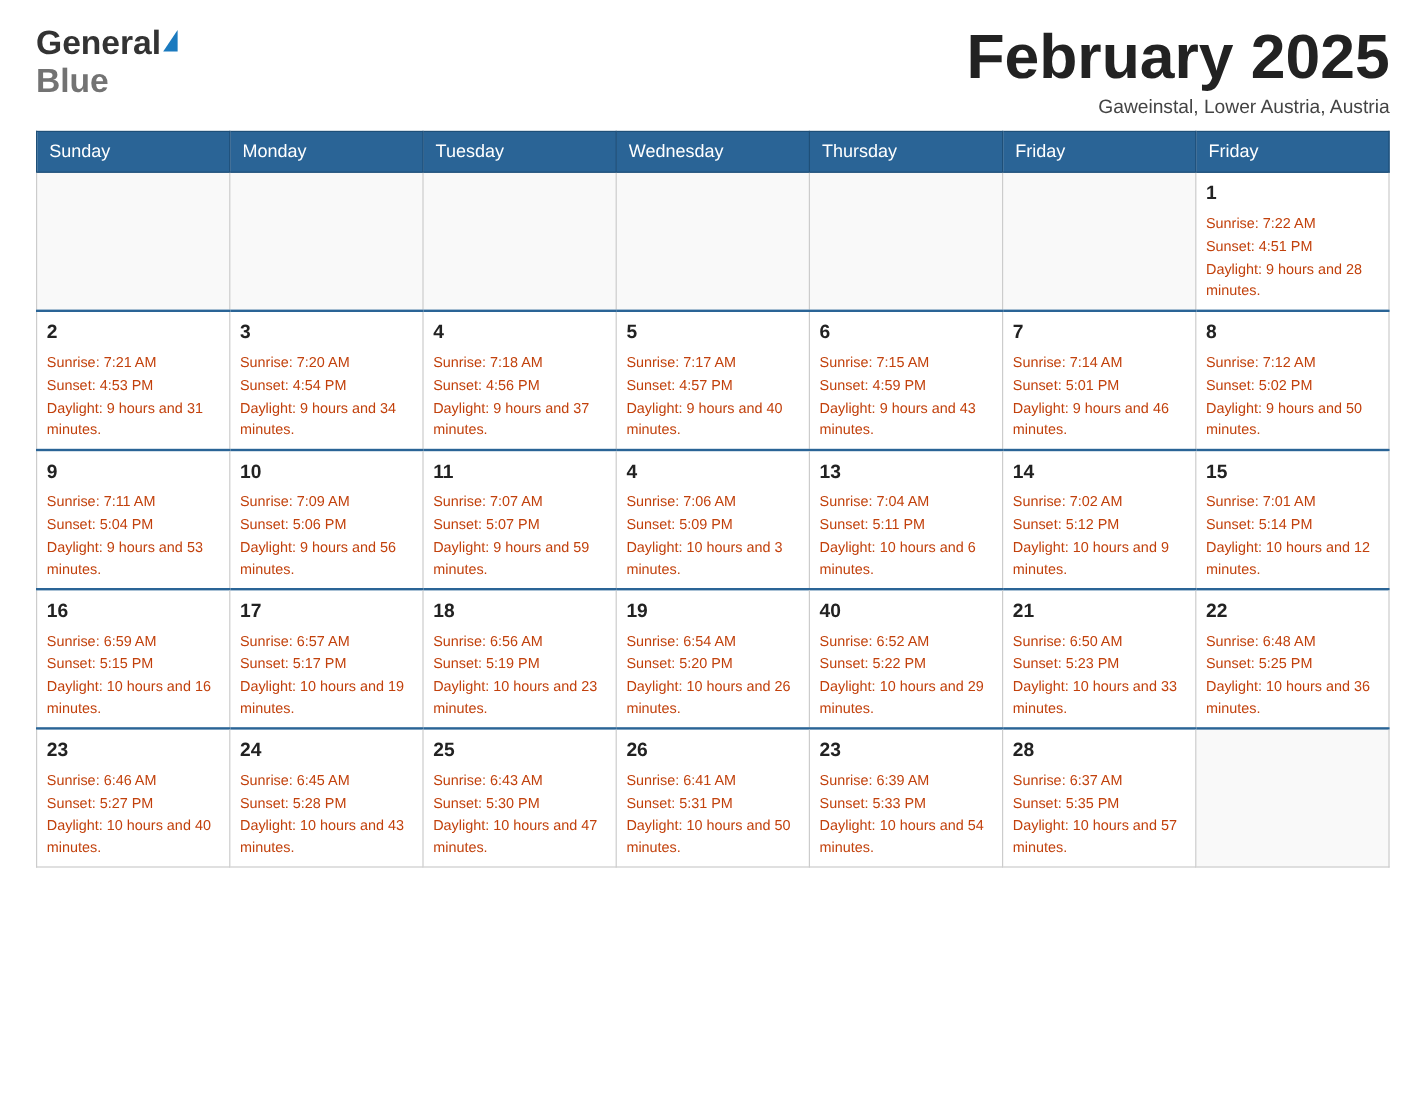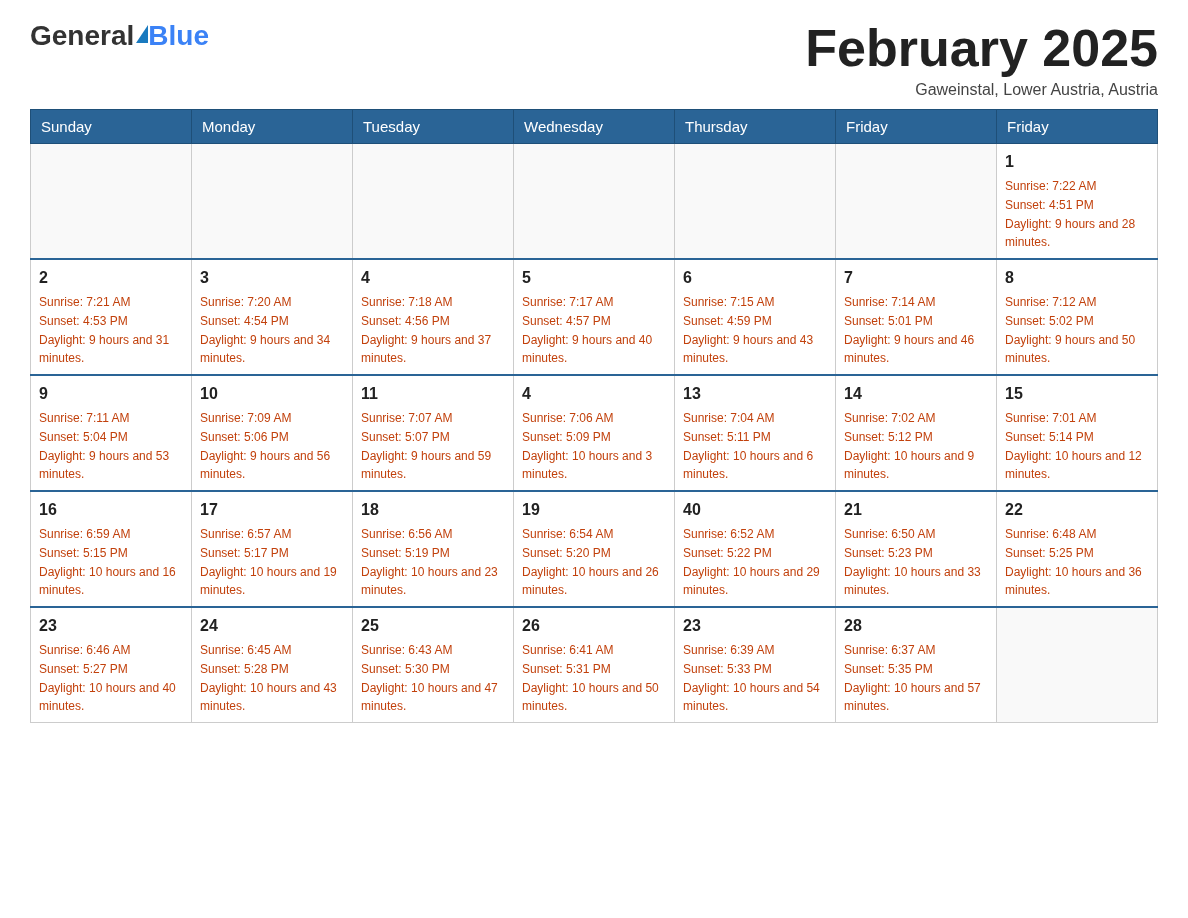"General" div { flex-direction: row -> column }
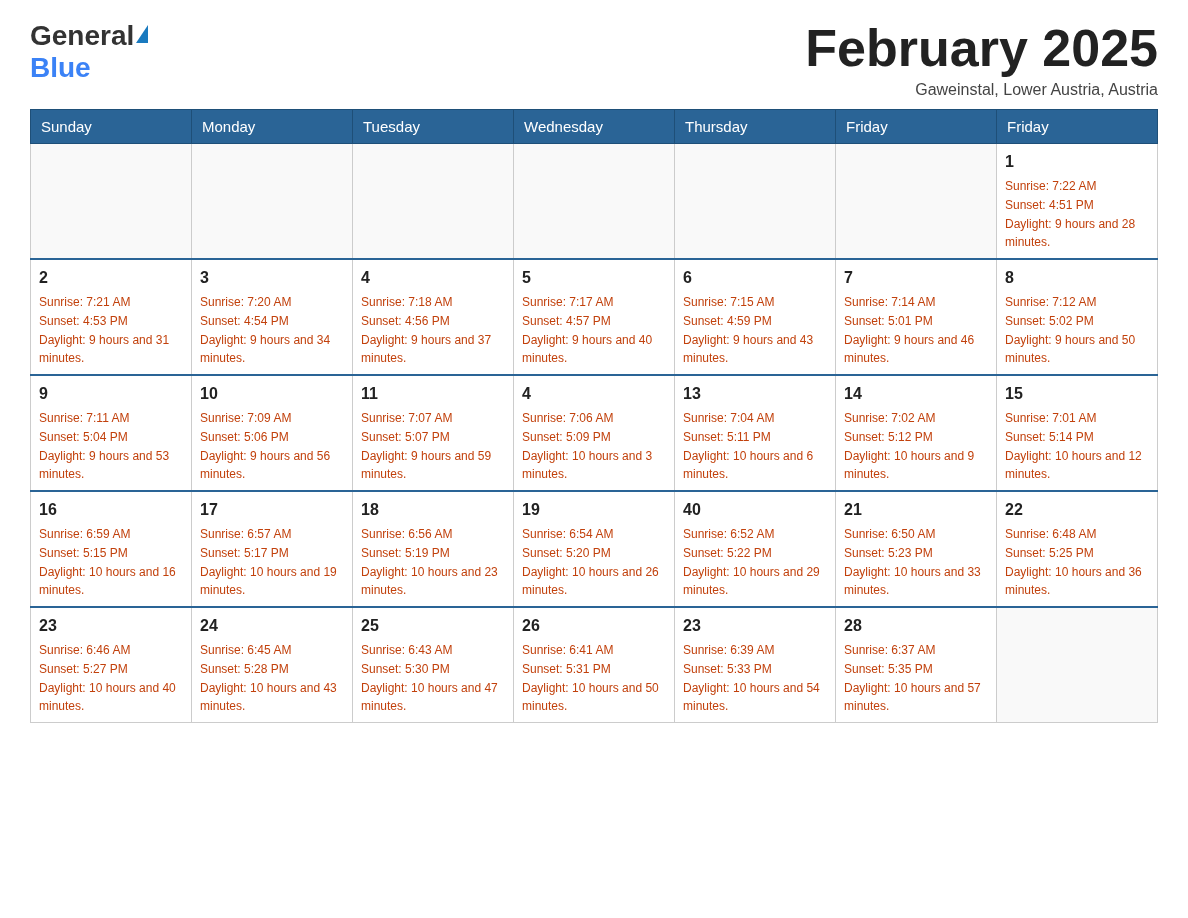"Blue" .logo .blue { color: #3b82f6 -> #737373 }
